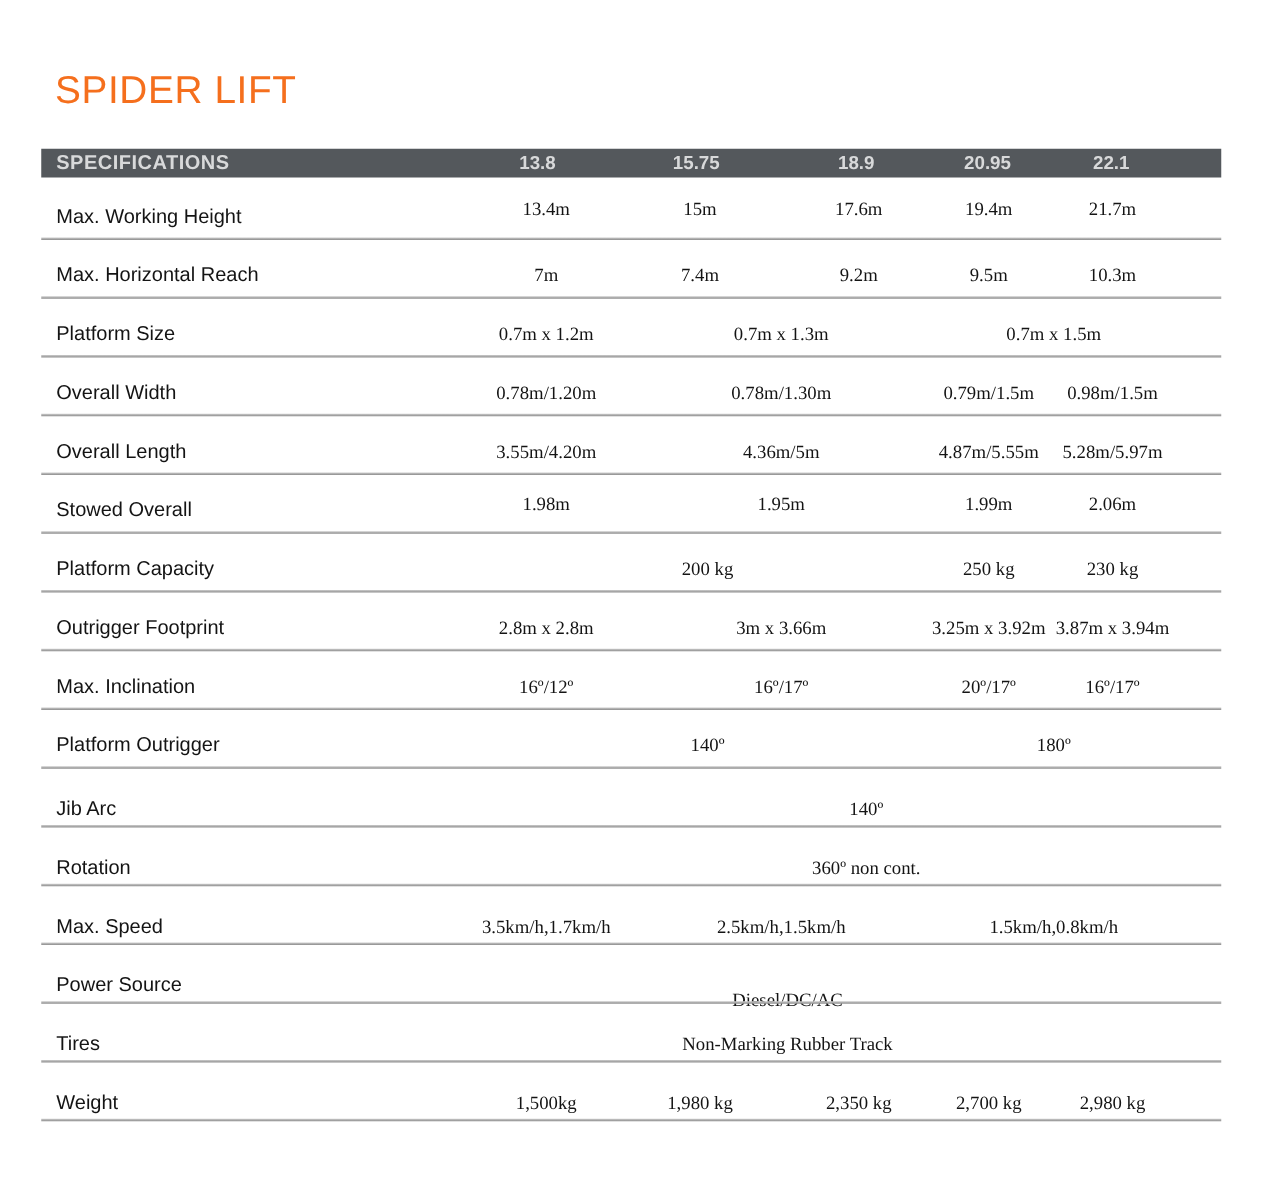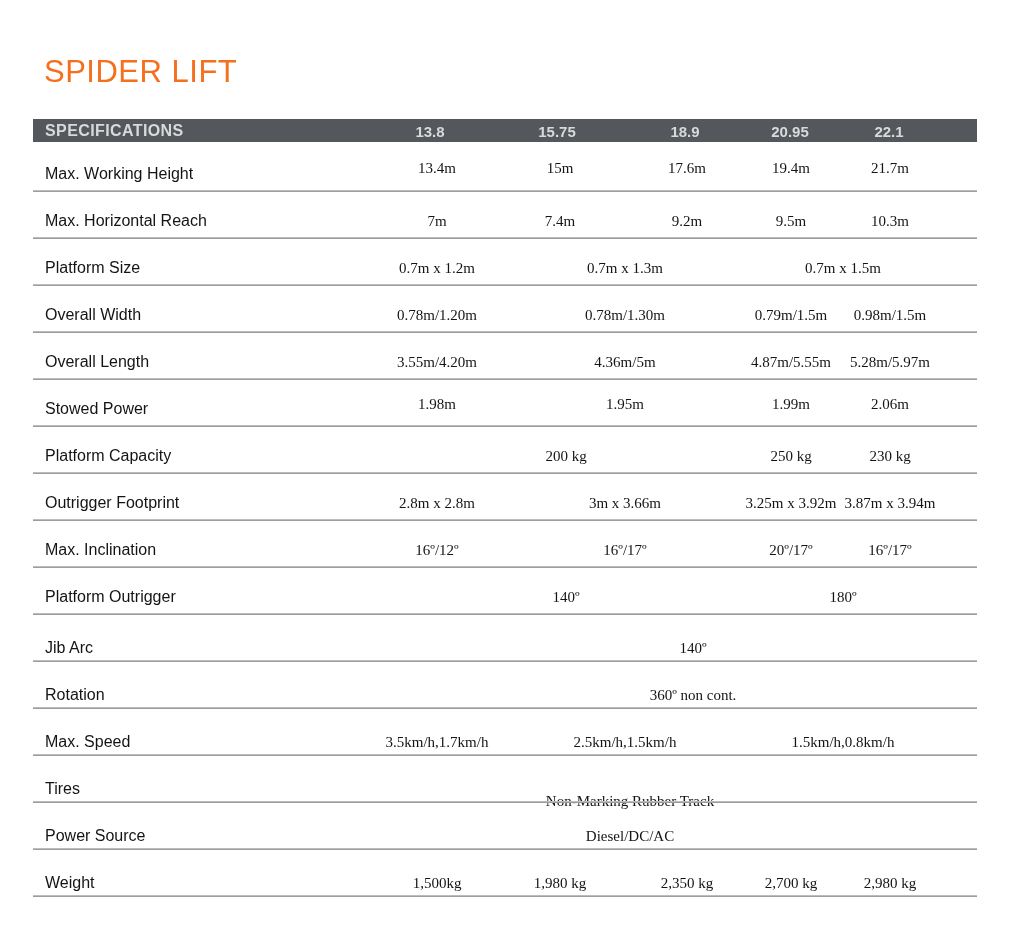"Stowed Power" span.row-label { text: Power -> Overall }
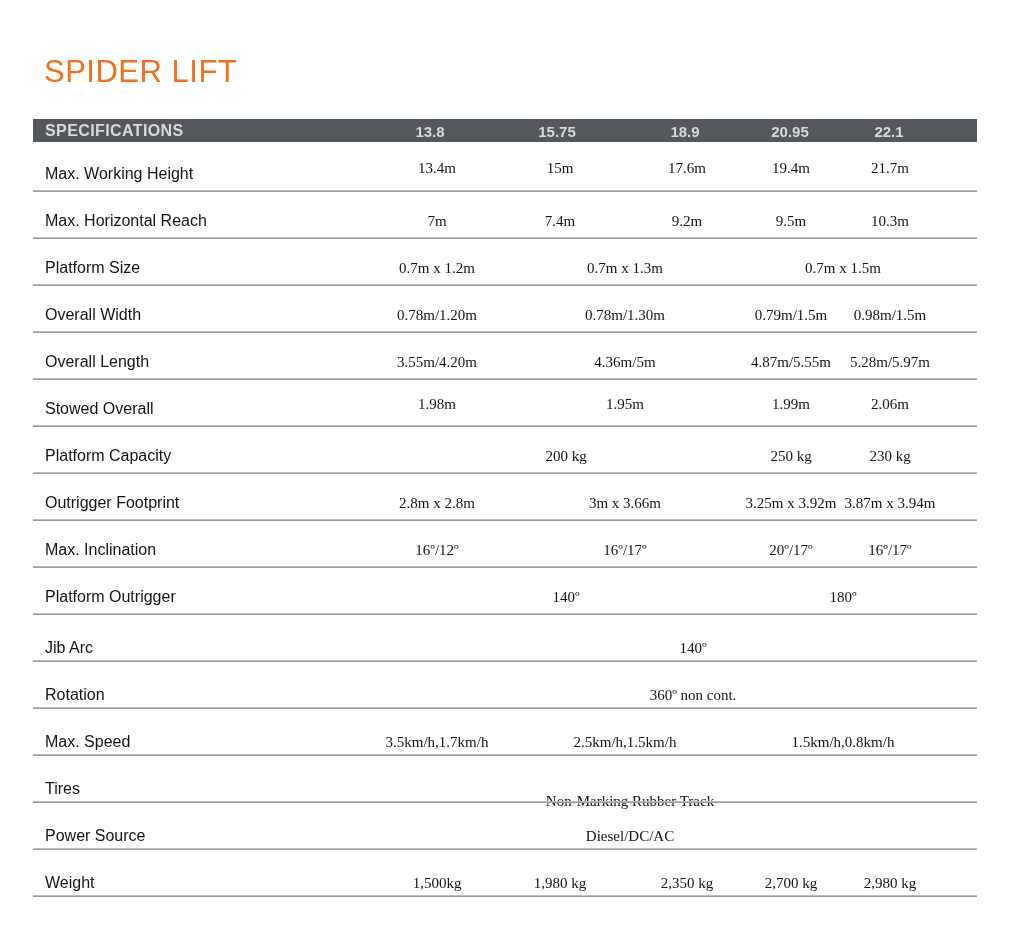"Tires" div.row { order: before "Power Source" -> after "Power Source" }
